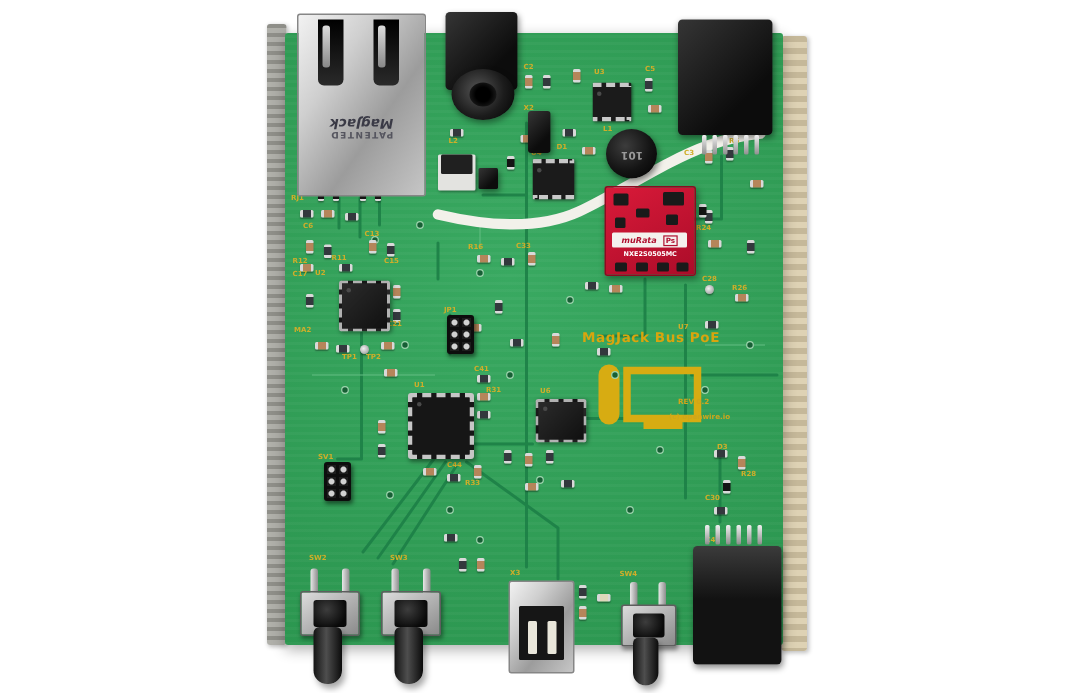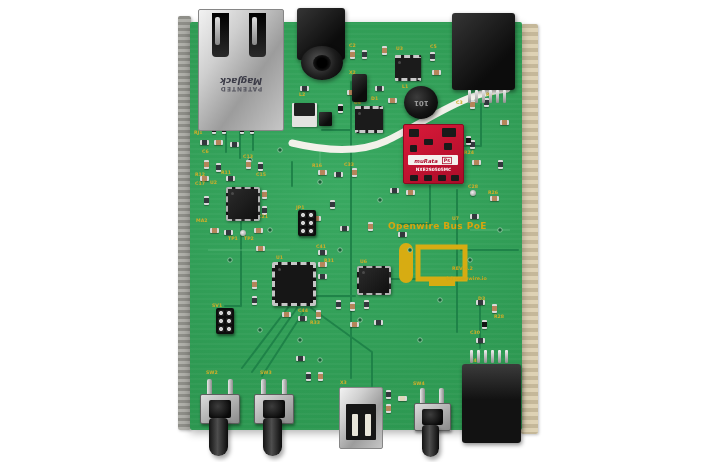"Openwire Bus PoE" div.abs { text: Openwire -> MagJack }
